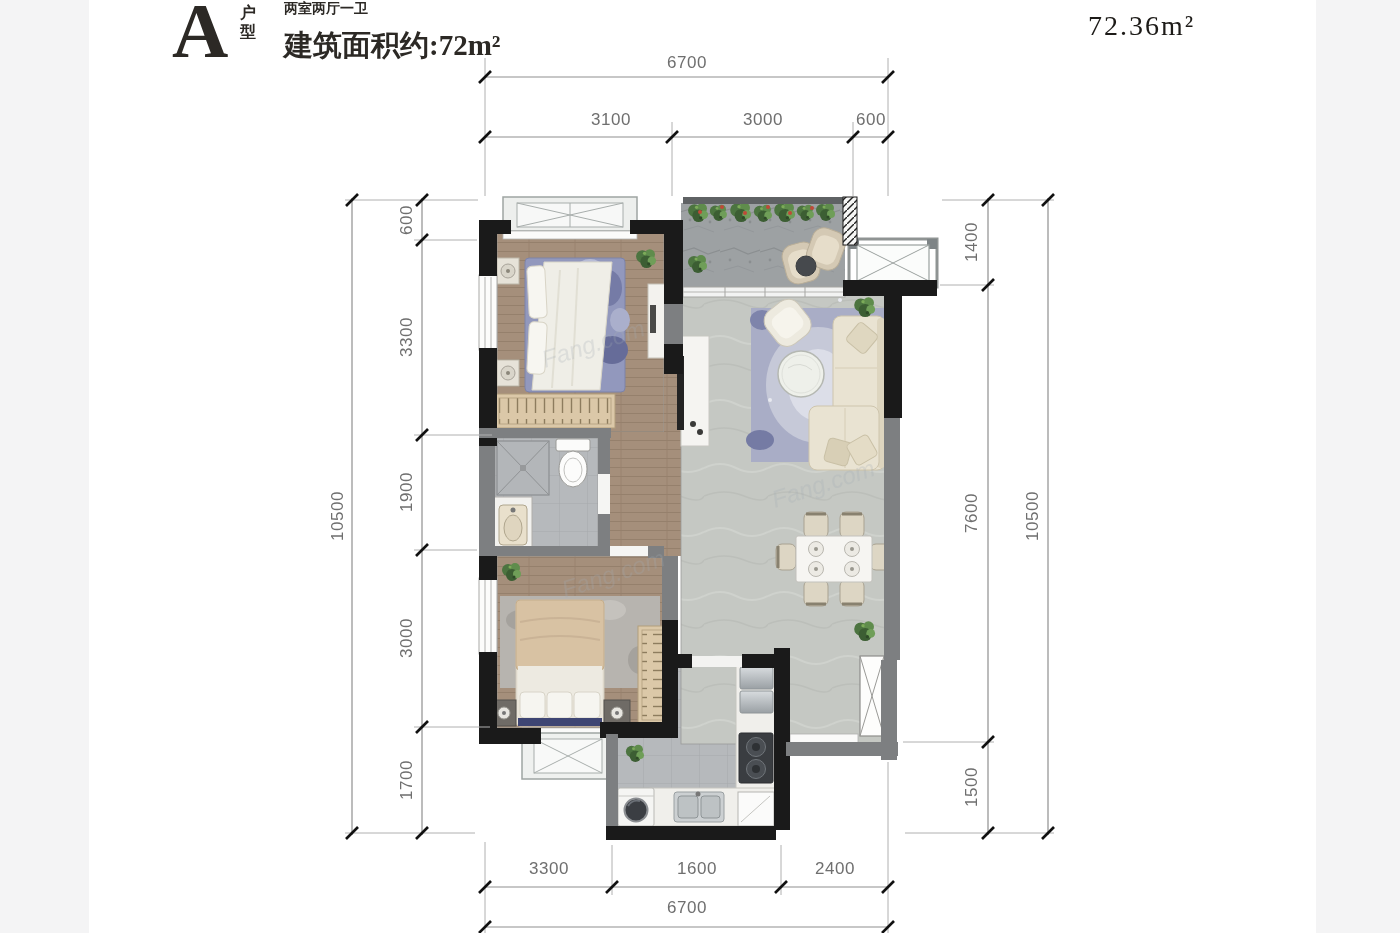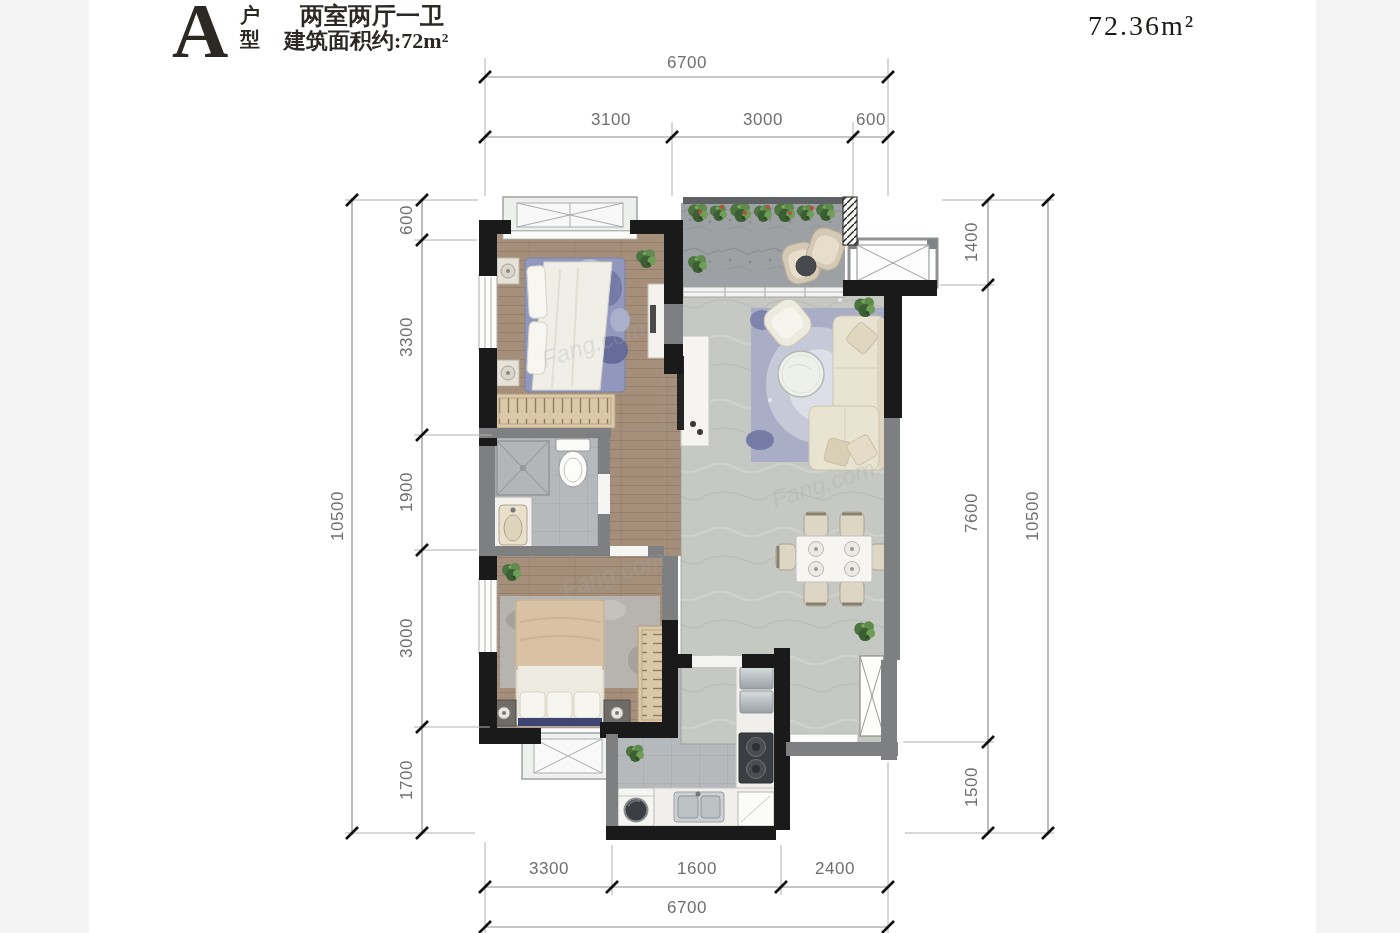"户型" .type-vert { font-size: 20px -> 16px }
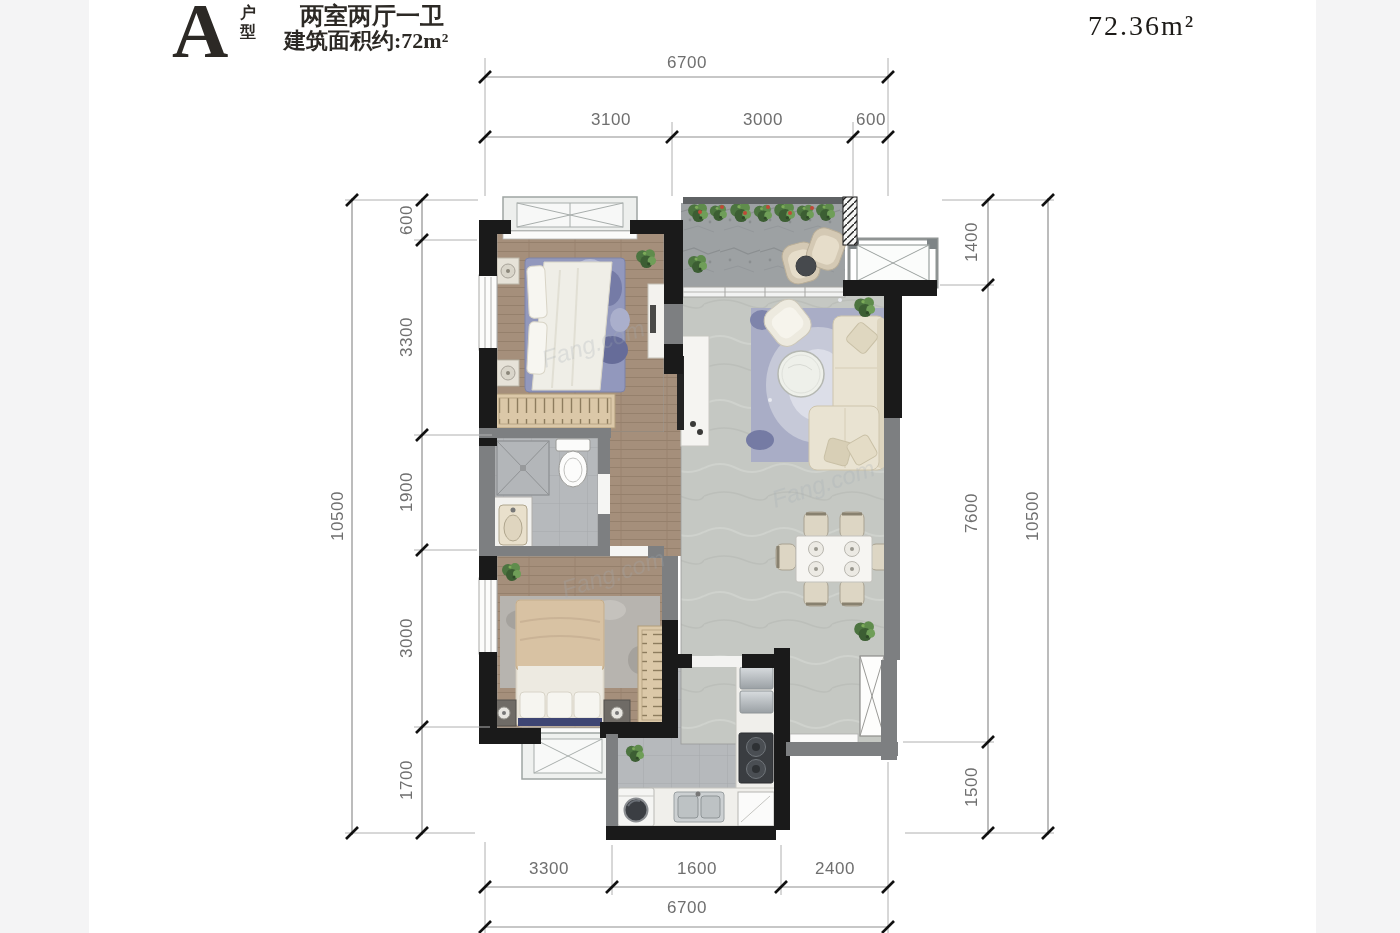"两室两厅一卫" .spec1 { font-size: 24px -> 14px; margin-left: 16px -> none }
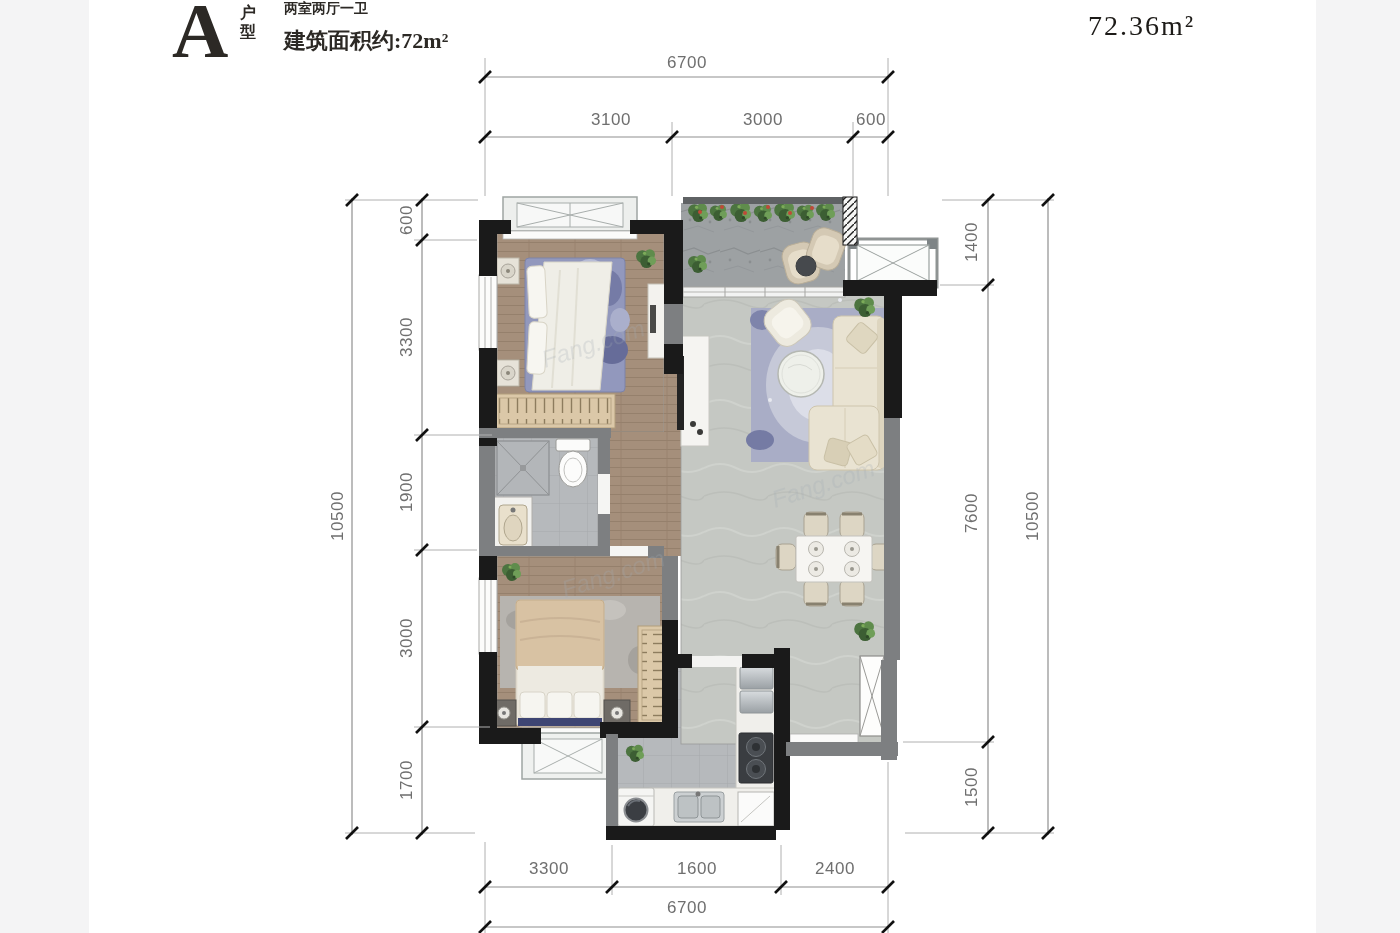"建筑面积约:72m²" .spec2 { font-size: 22px -> 29px }
